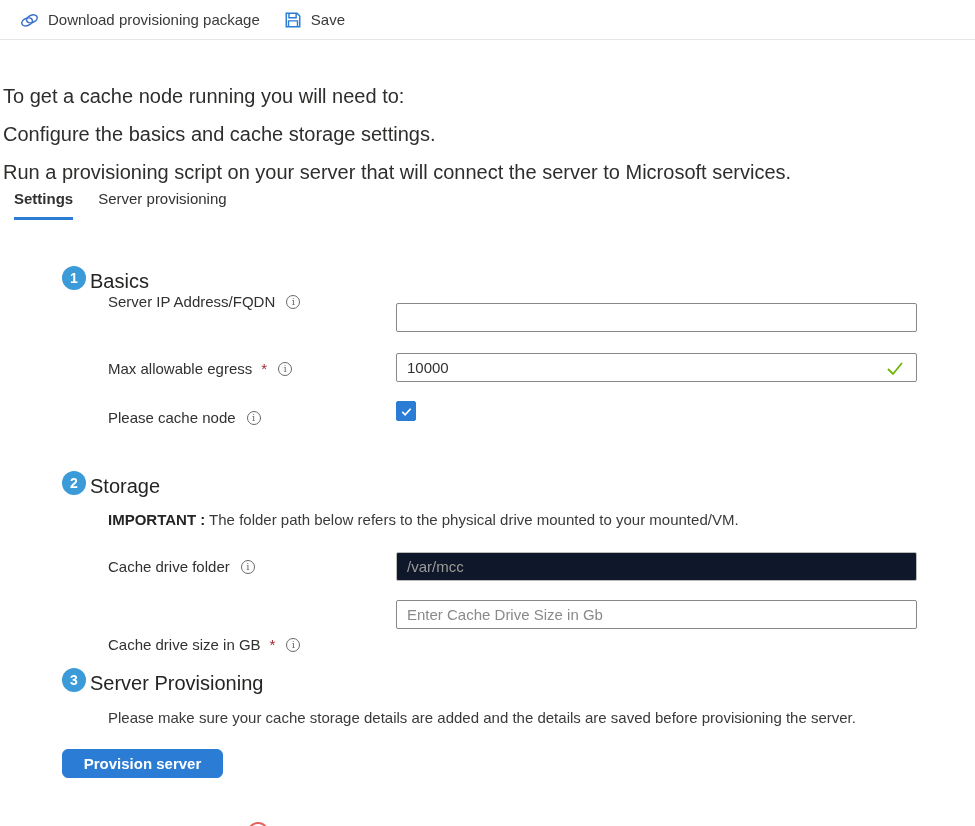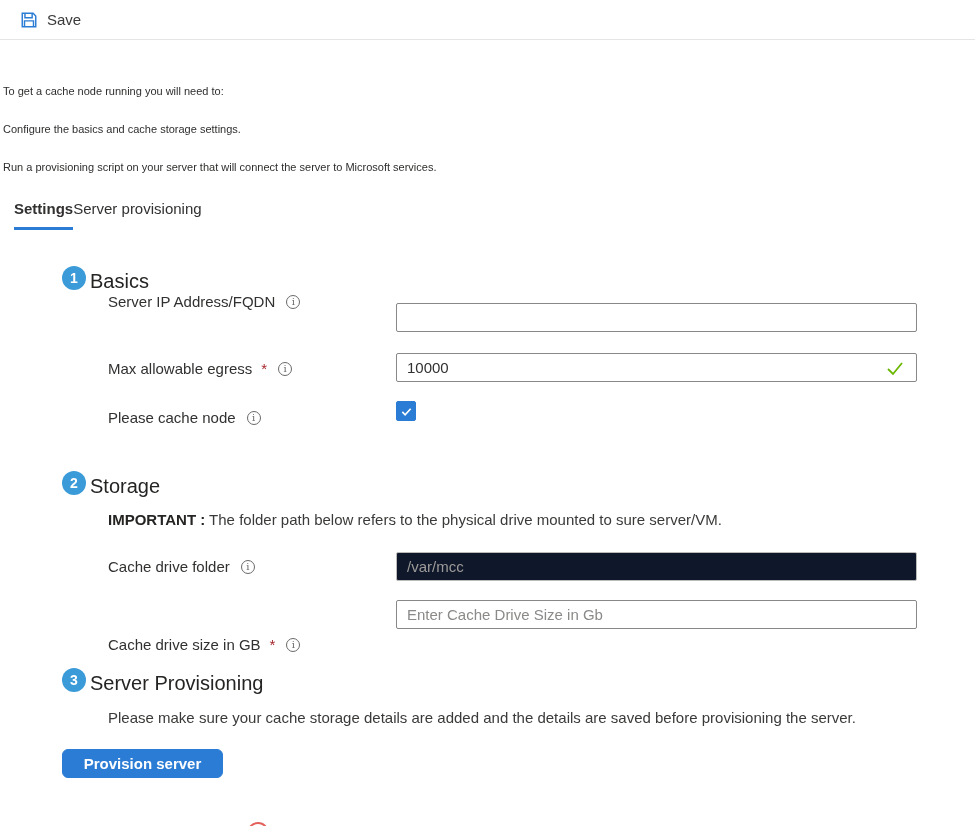"Download provisioning package" div.toolbar-btn { html: none -> <div> <span> <svg> <ellipse></ellipse> <ellipse></ellipse> </svg> </span> <span>Download provisioning package</span> </div> }
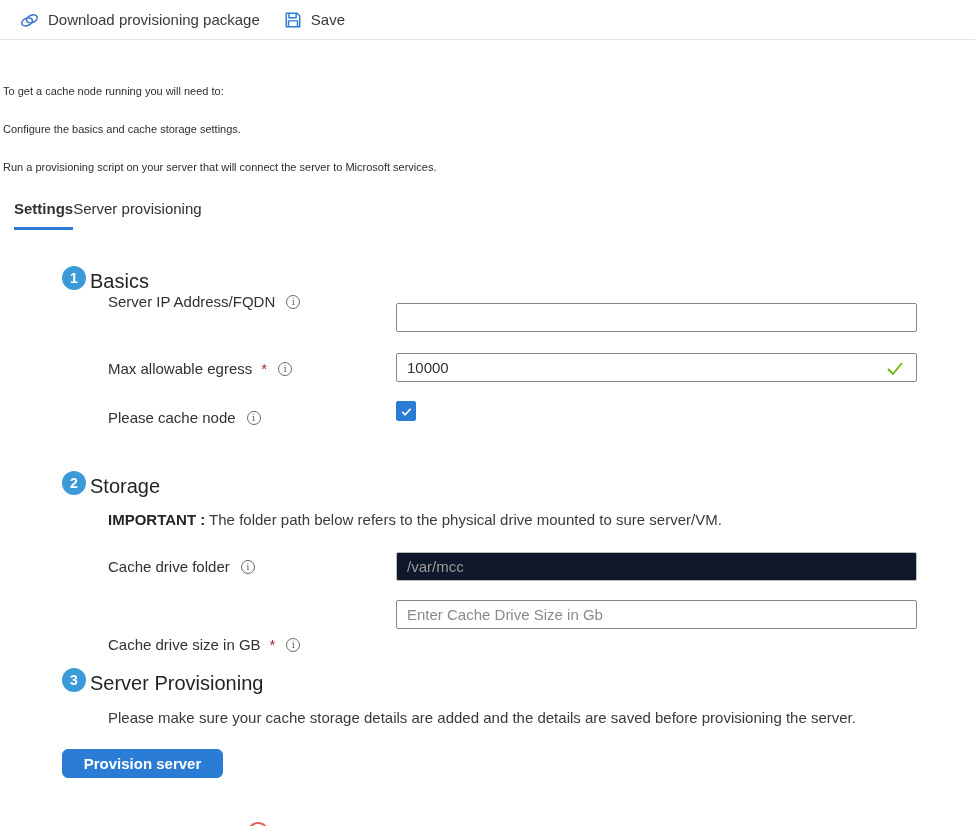"To get a cache node" .intro-line { font-size: 11px -> 20px }
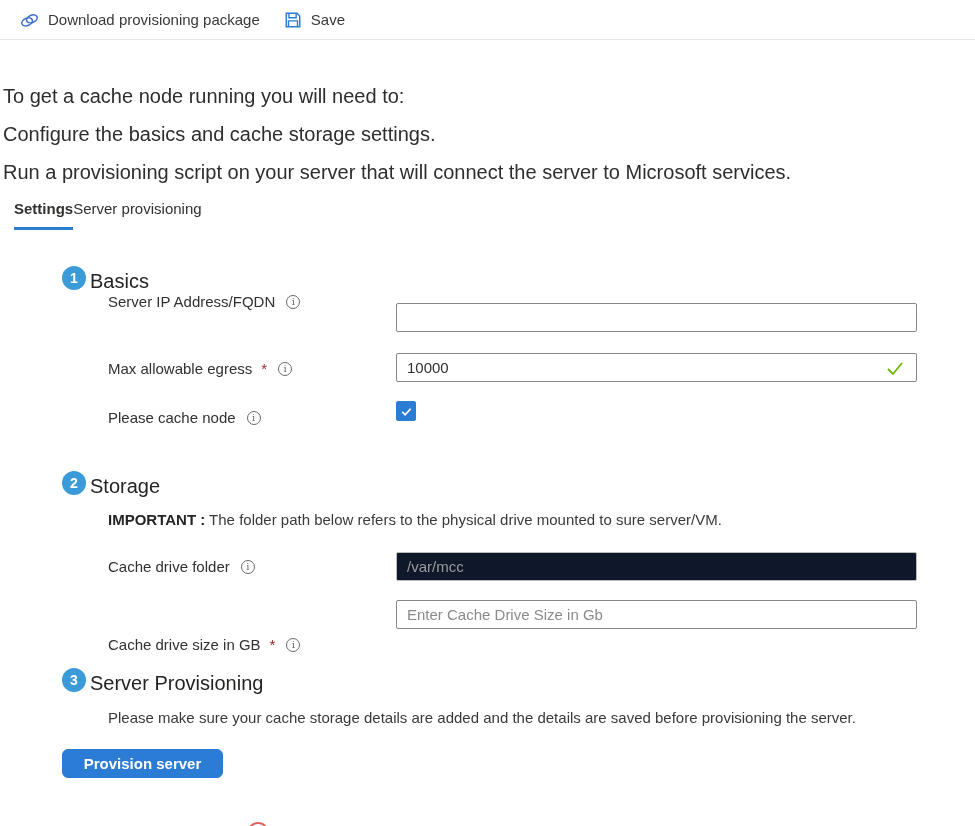"Settings" .tabs { gap: none -> 25px; top: 200px -> 190px }
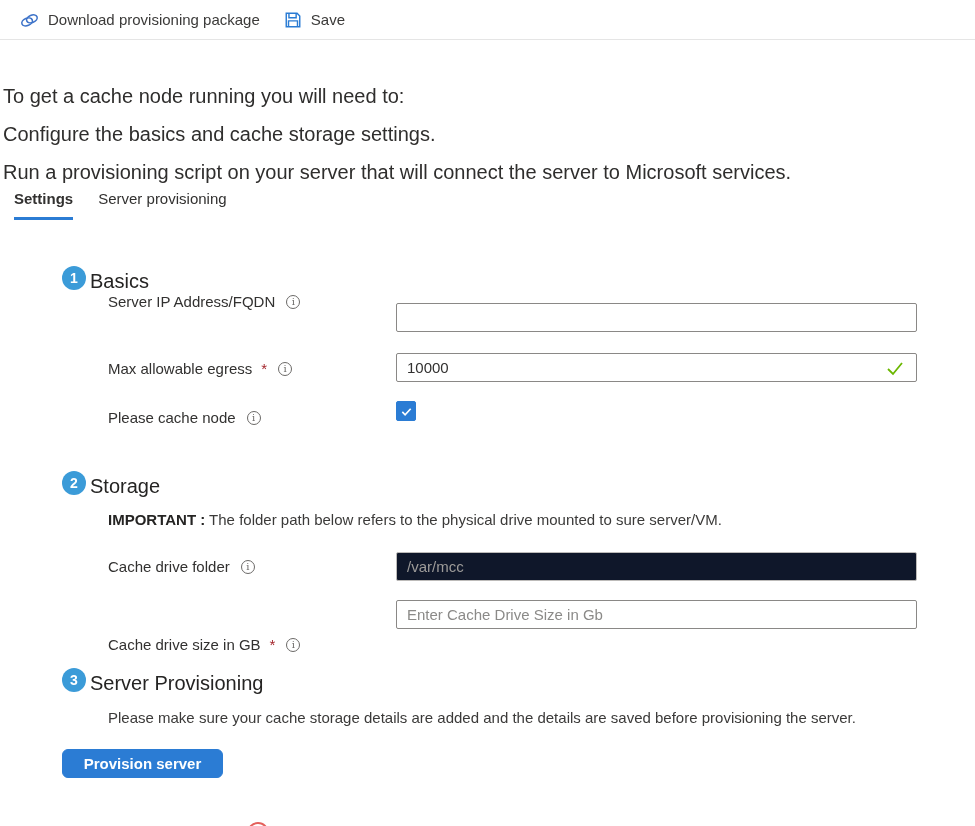"The folder path below refers" span { text: sure server/VM -> your mounted/VM }
